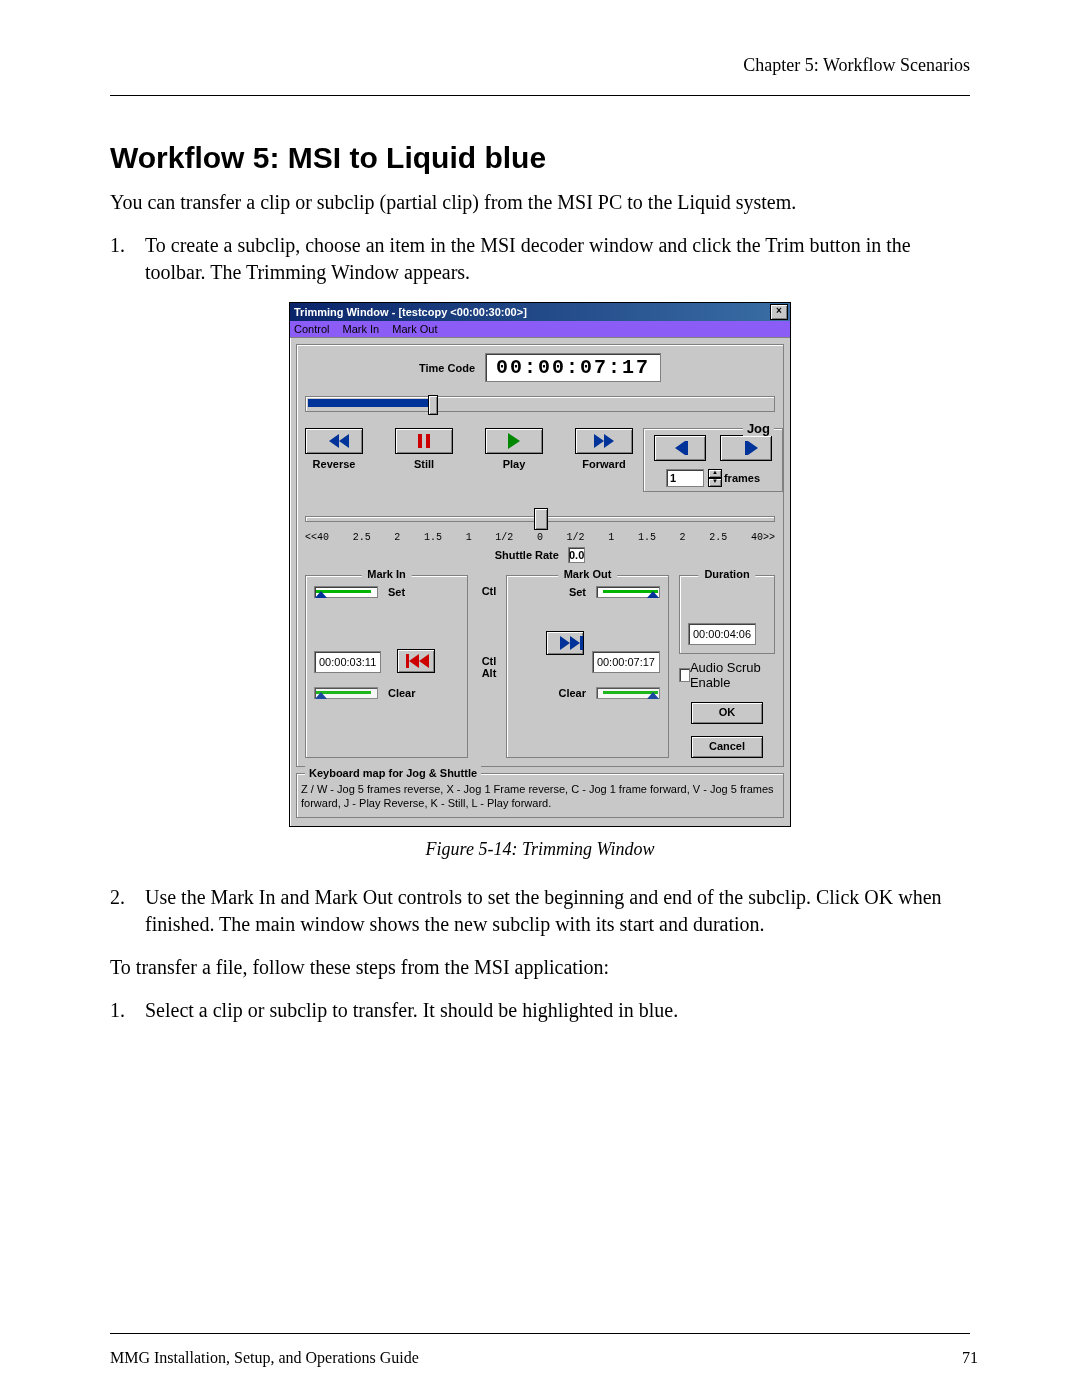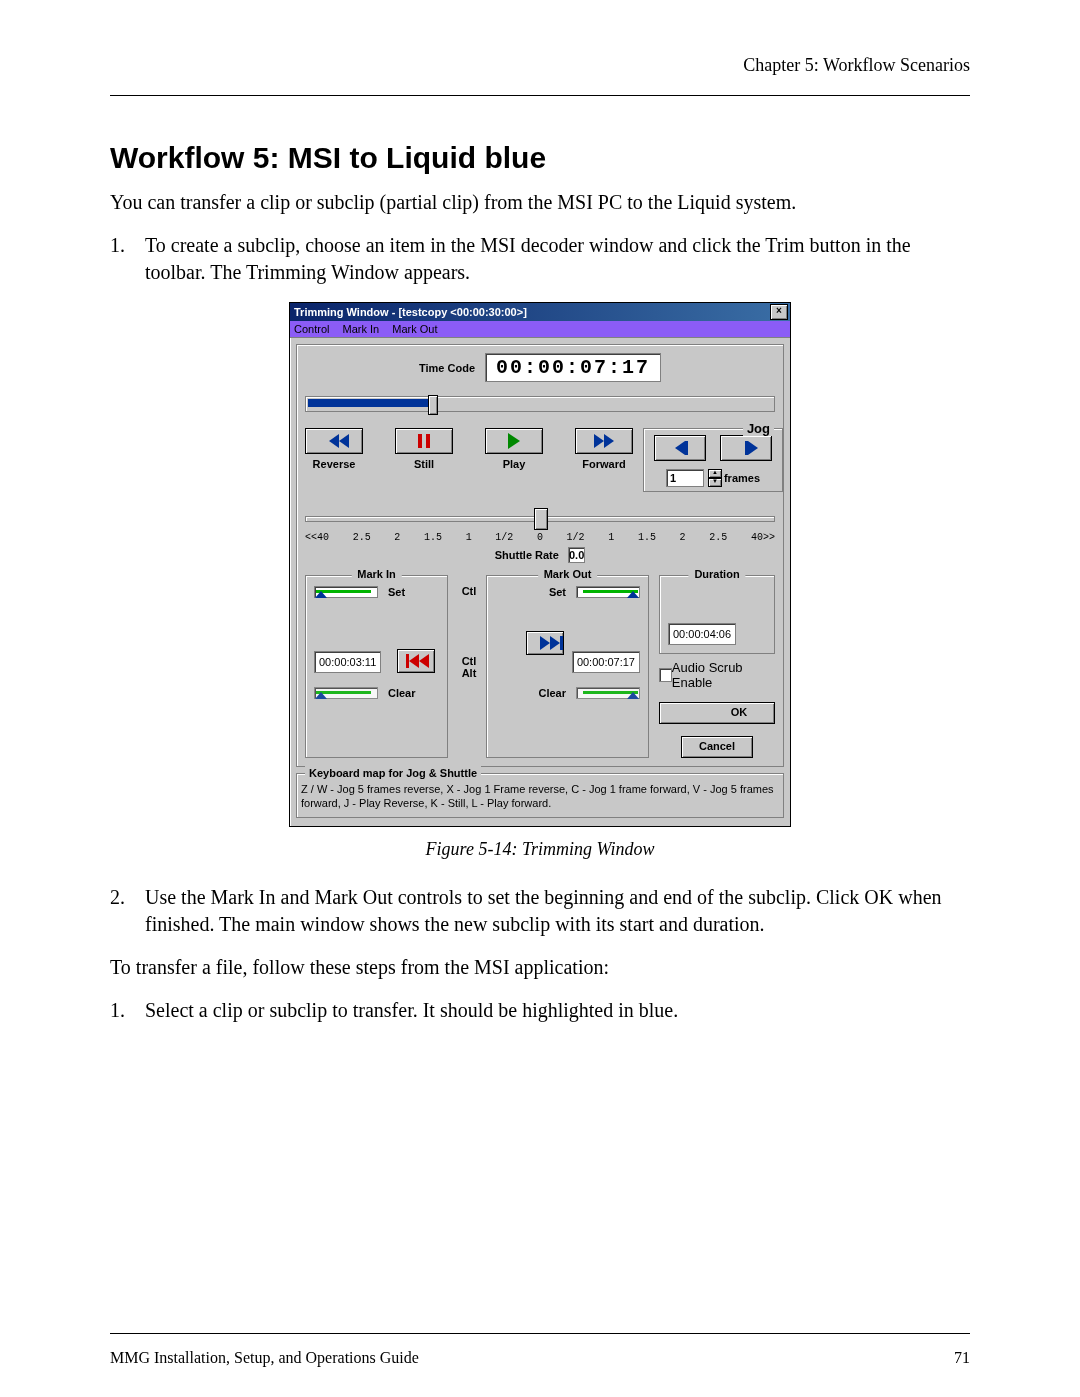"OK" div.winbtn { padding-left: 44px -> none }
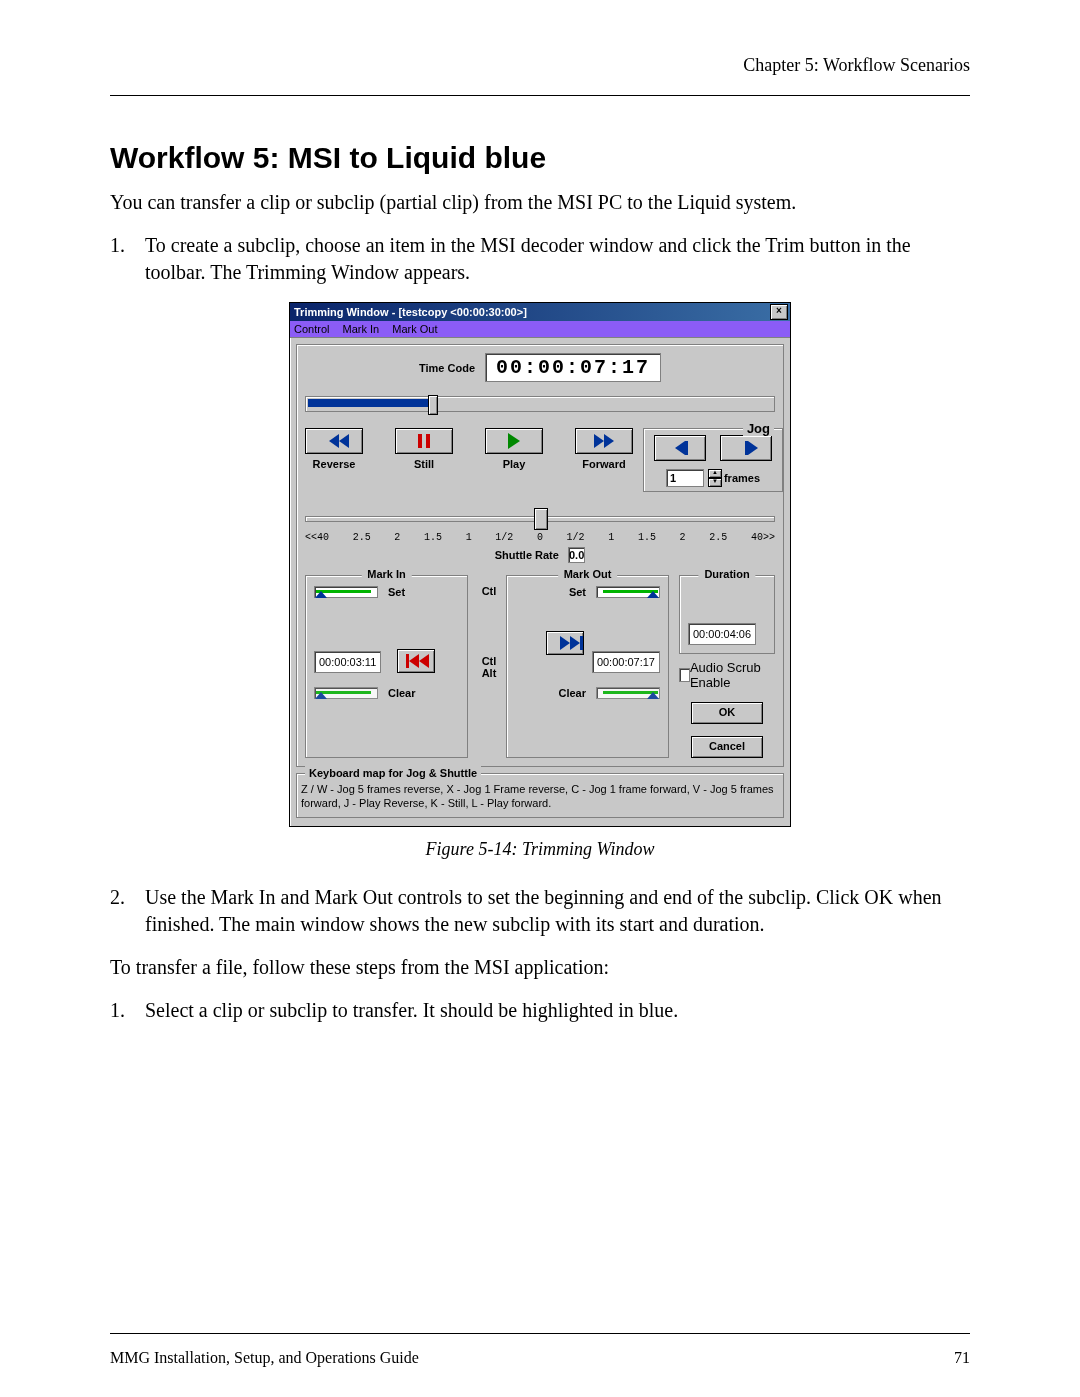"MMG Installation, Setup, and Operations" .footer { right: 110px -> 102px }
